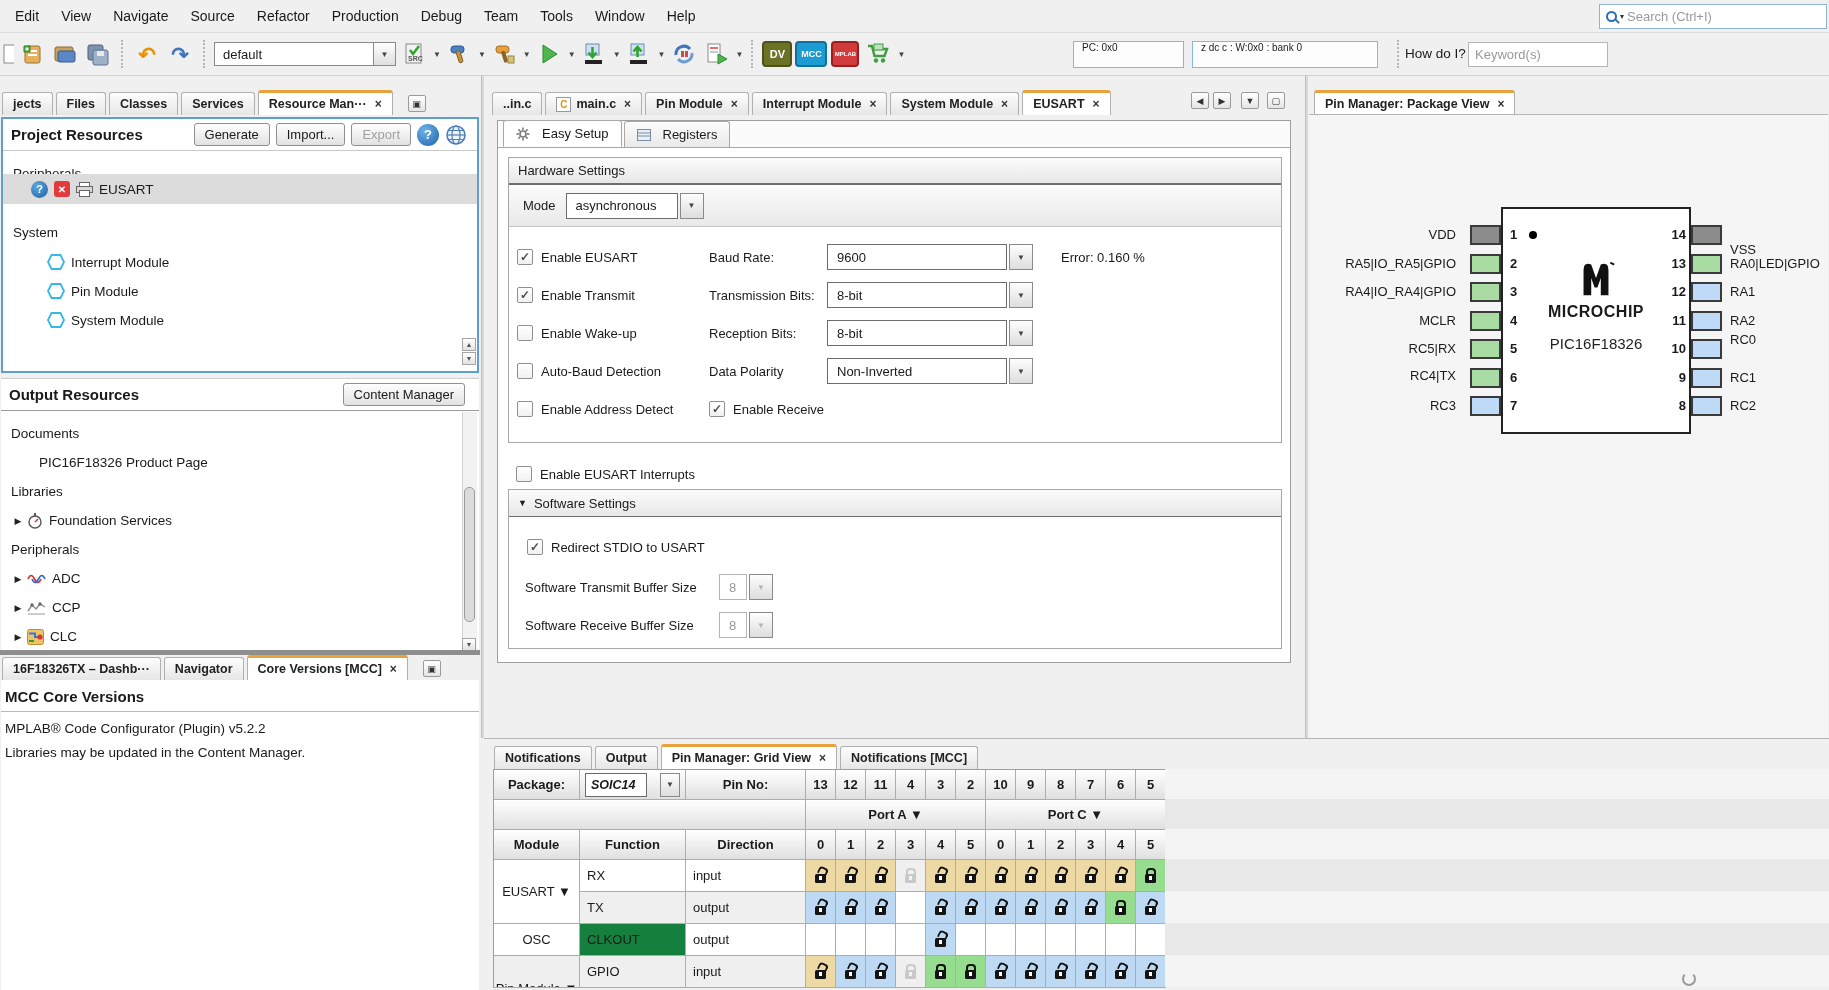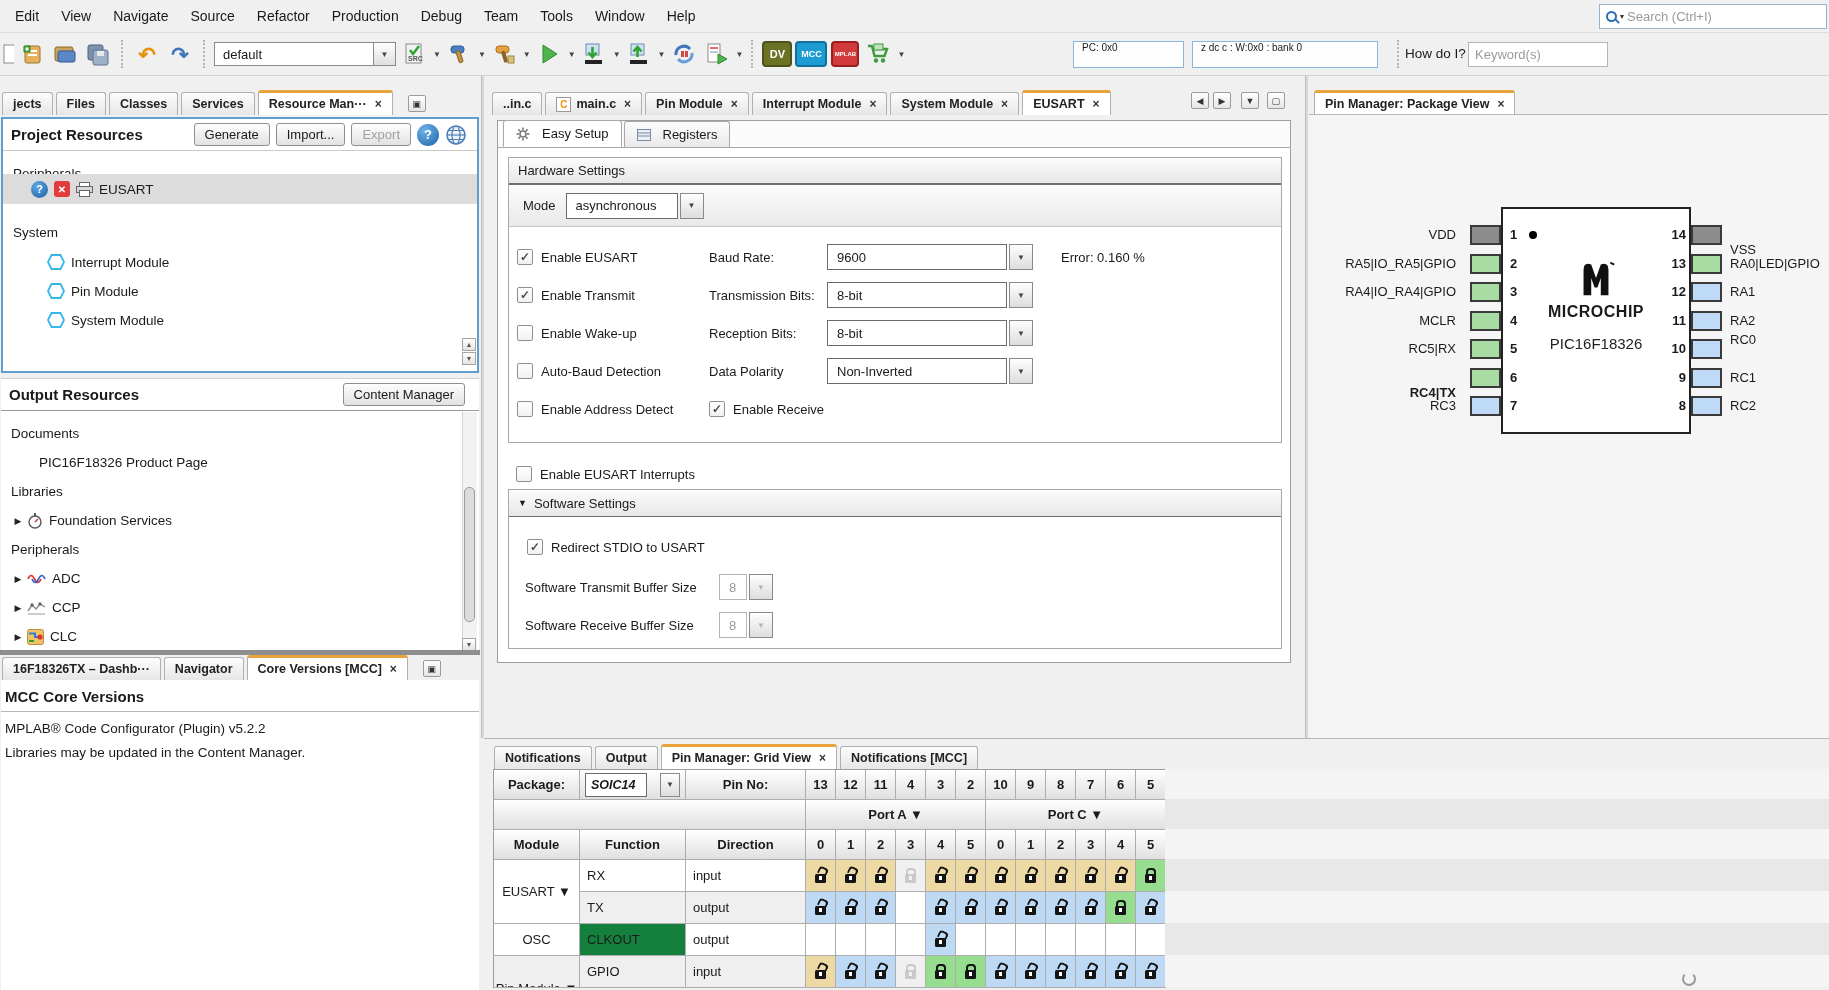"RC4|TX" span.pinlabel { font-weight: bold -> none; top: 270px -> 253px }
